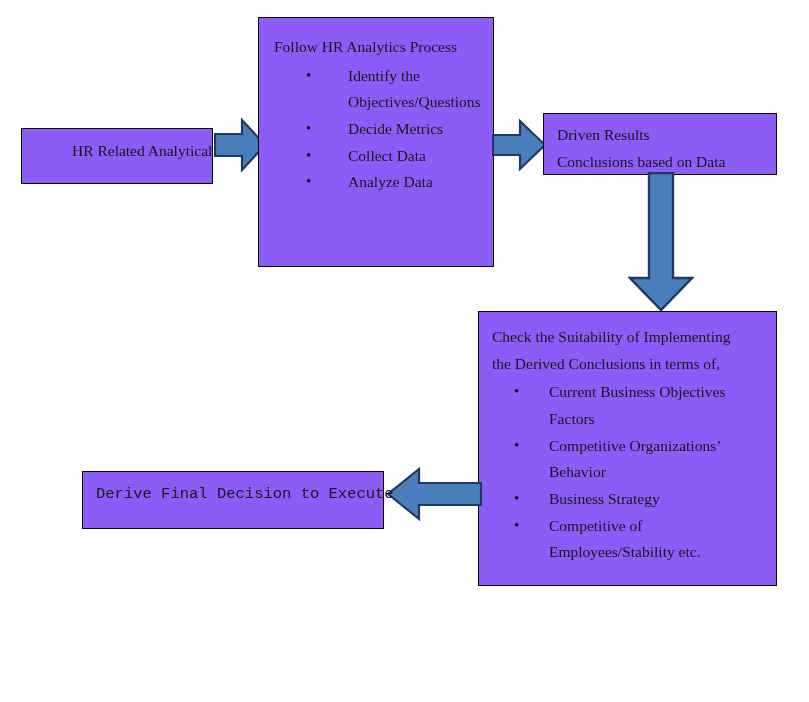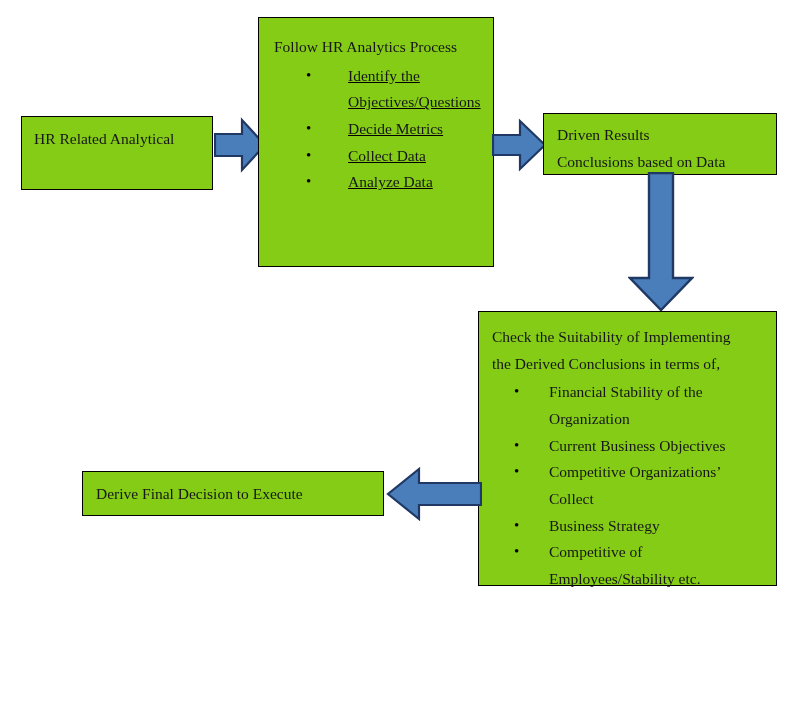"Follow HR Analytics Process" .box { background: #84cc16 -> #8b5cf6 }
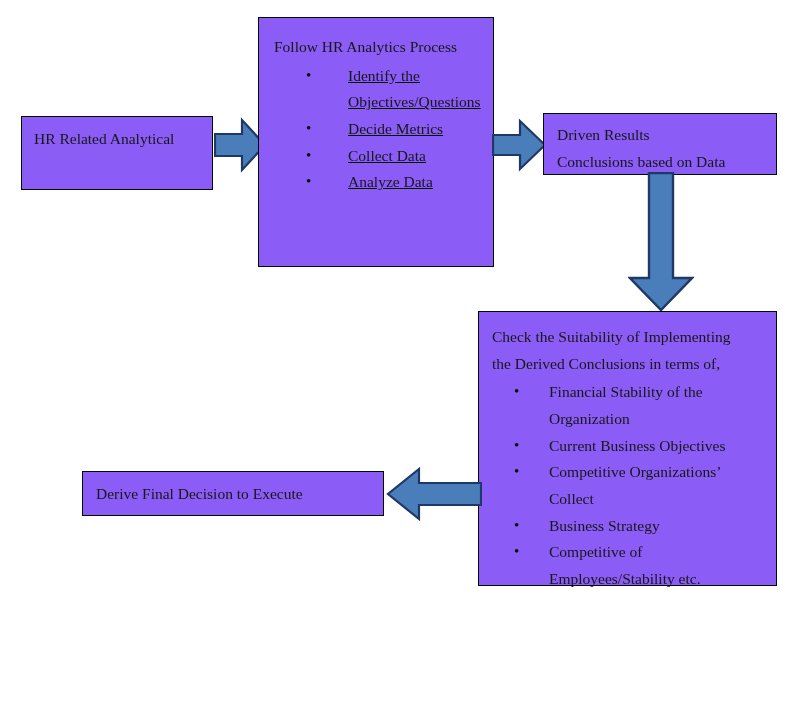"Identify the" #box-process ul.bullets { text-decoration: underline -> none }
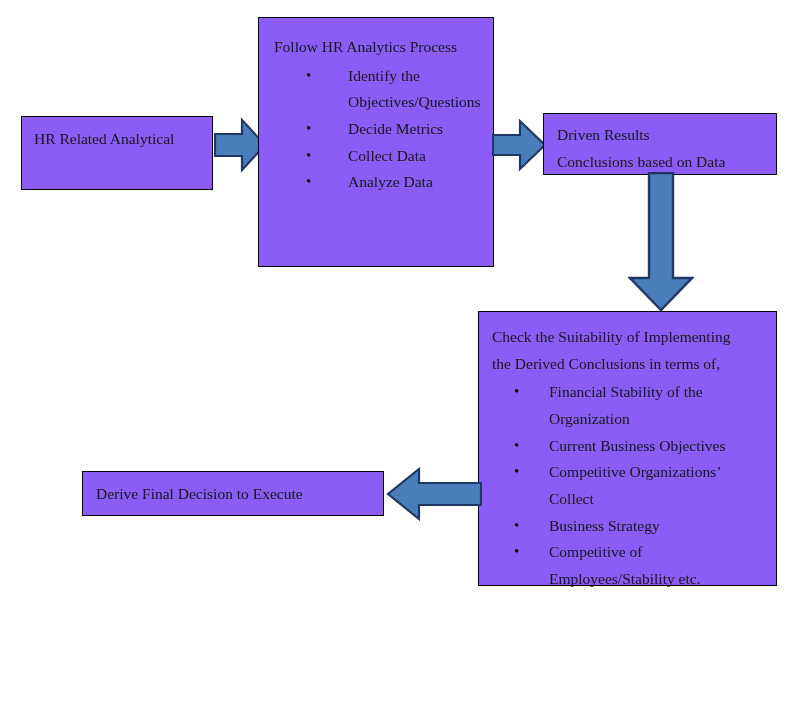"HR Related Analytical" #box-problem { height: 74px -> 56px; padding-left: none -> 38px; top: 116px -> 128px }
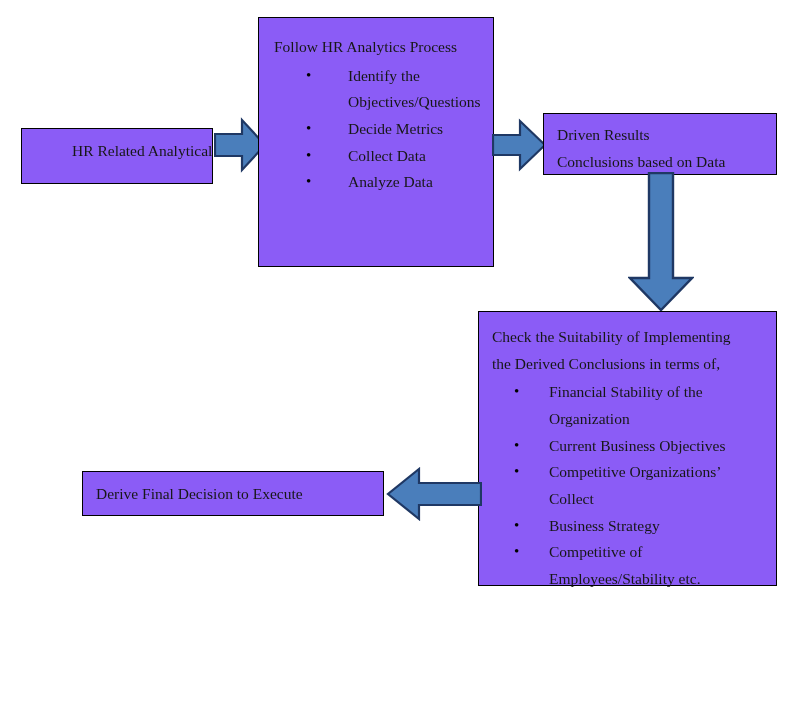"Financial Stability of the" li { html: <li> <span>Financial Stability of the</span> <div>Organization</div> </li> -> none }
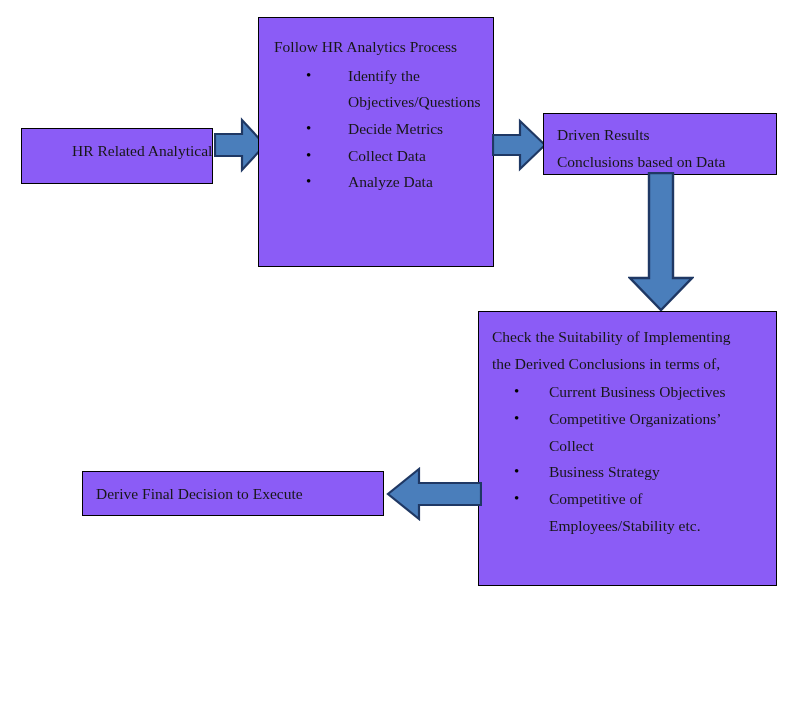"Factors" div { html: none -> <div>Factors</div> }
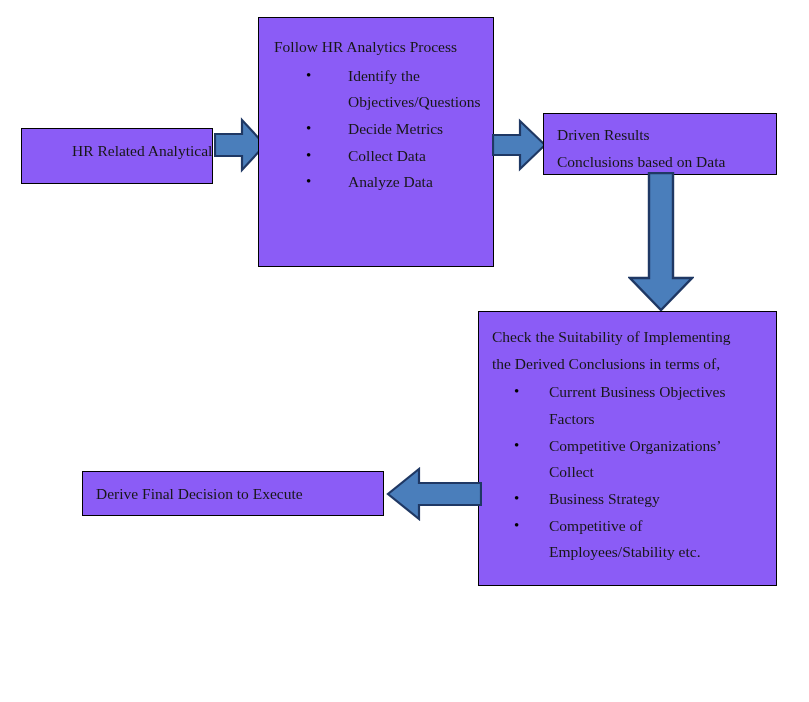"Collect" div { text: Collect -> Behavior }
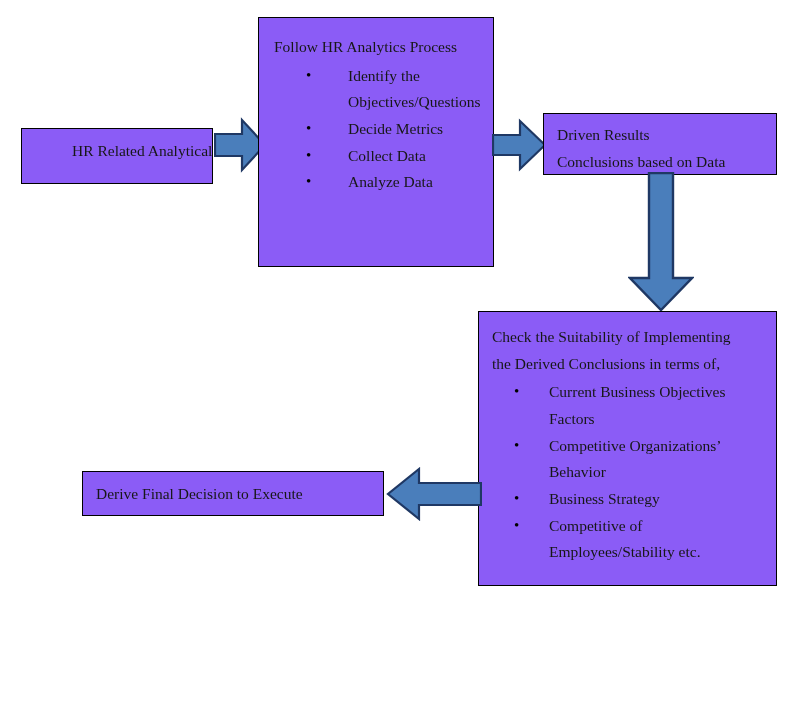"Derive Final Decision to Execute" #box-decision { font-family: none -> Liberation Mono, monospace; height: 45px -> 58px }
